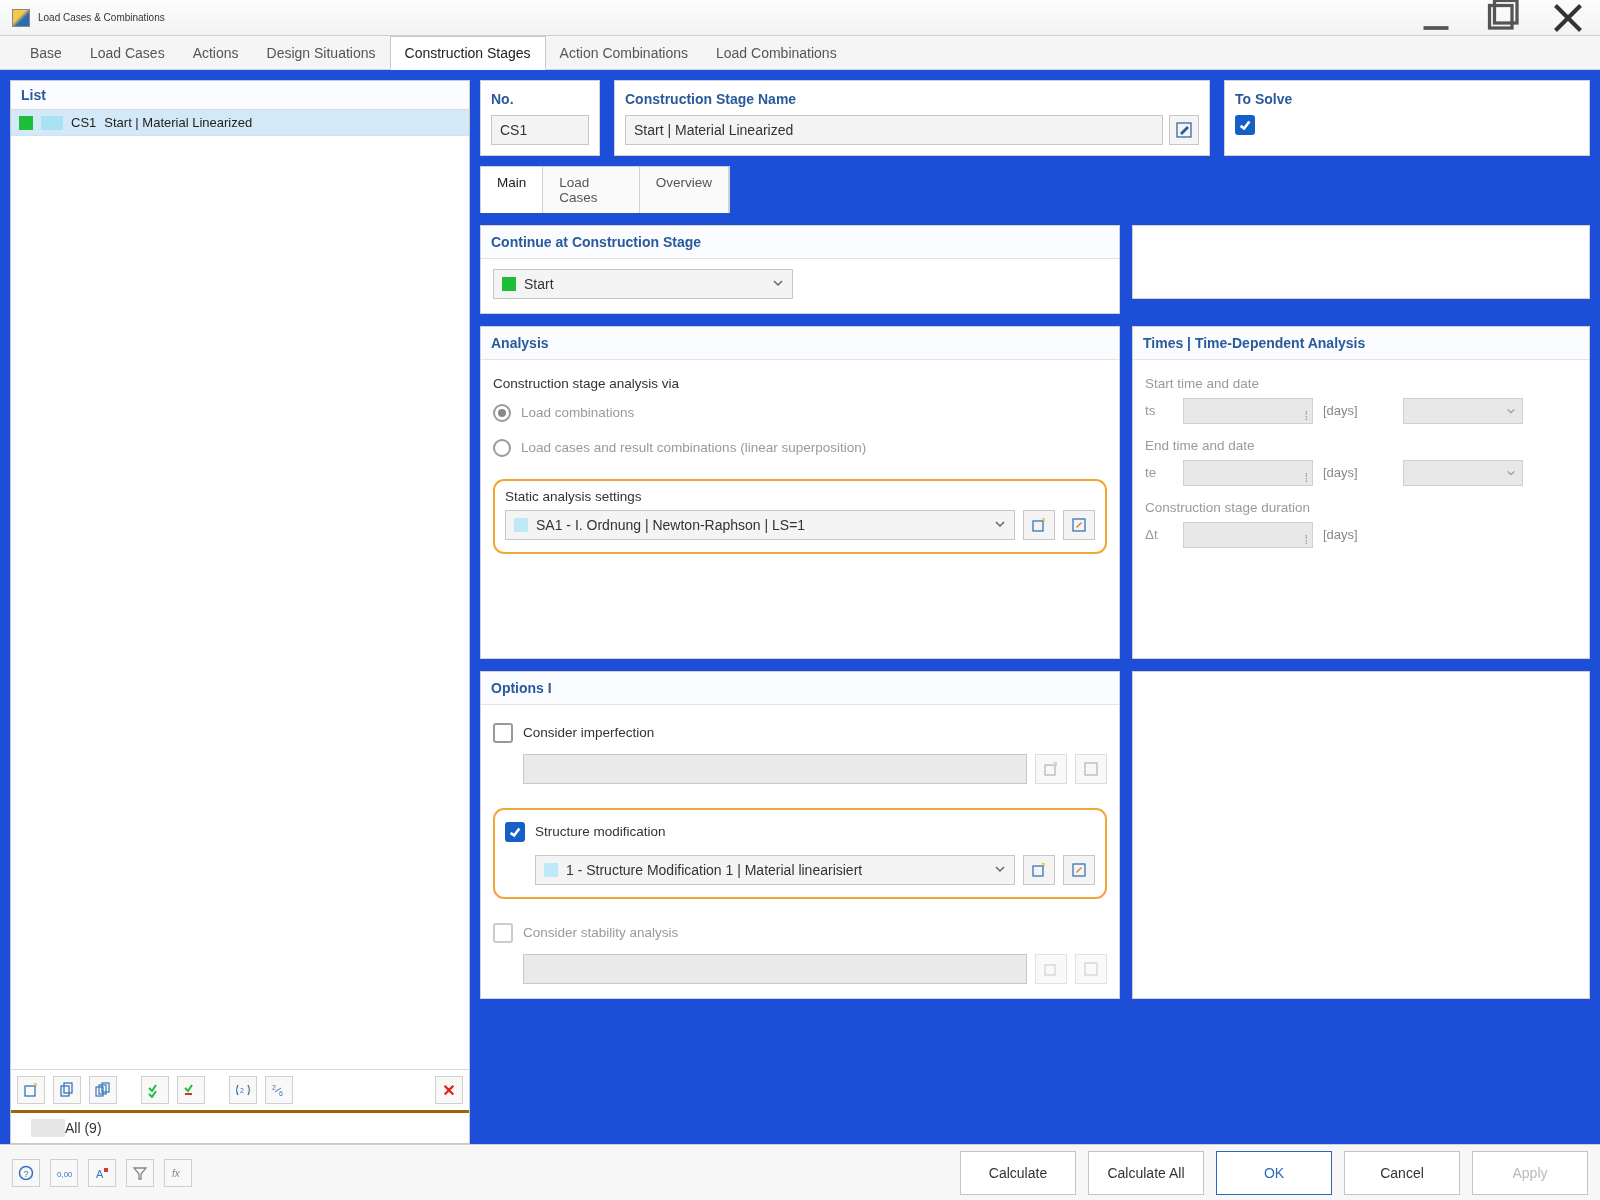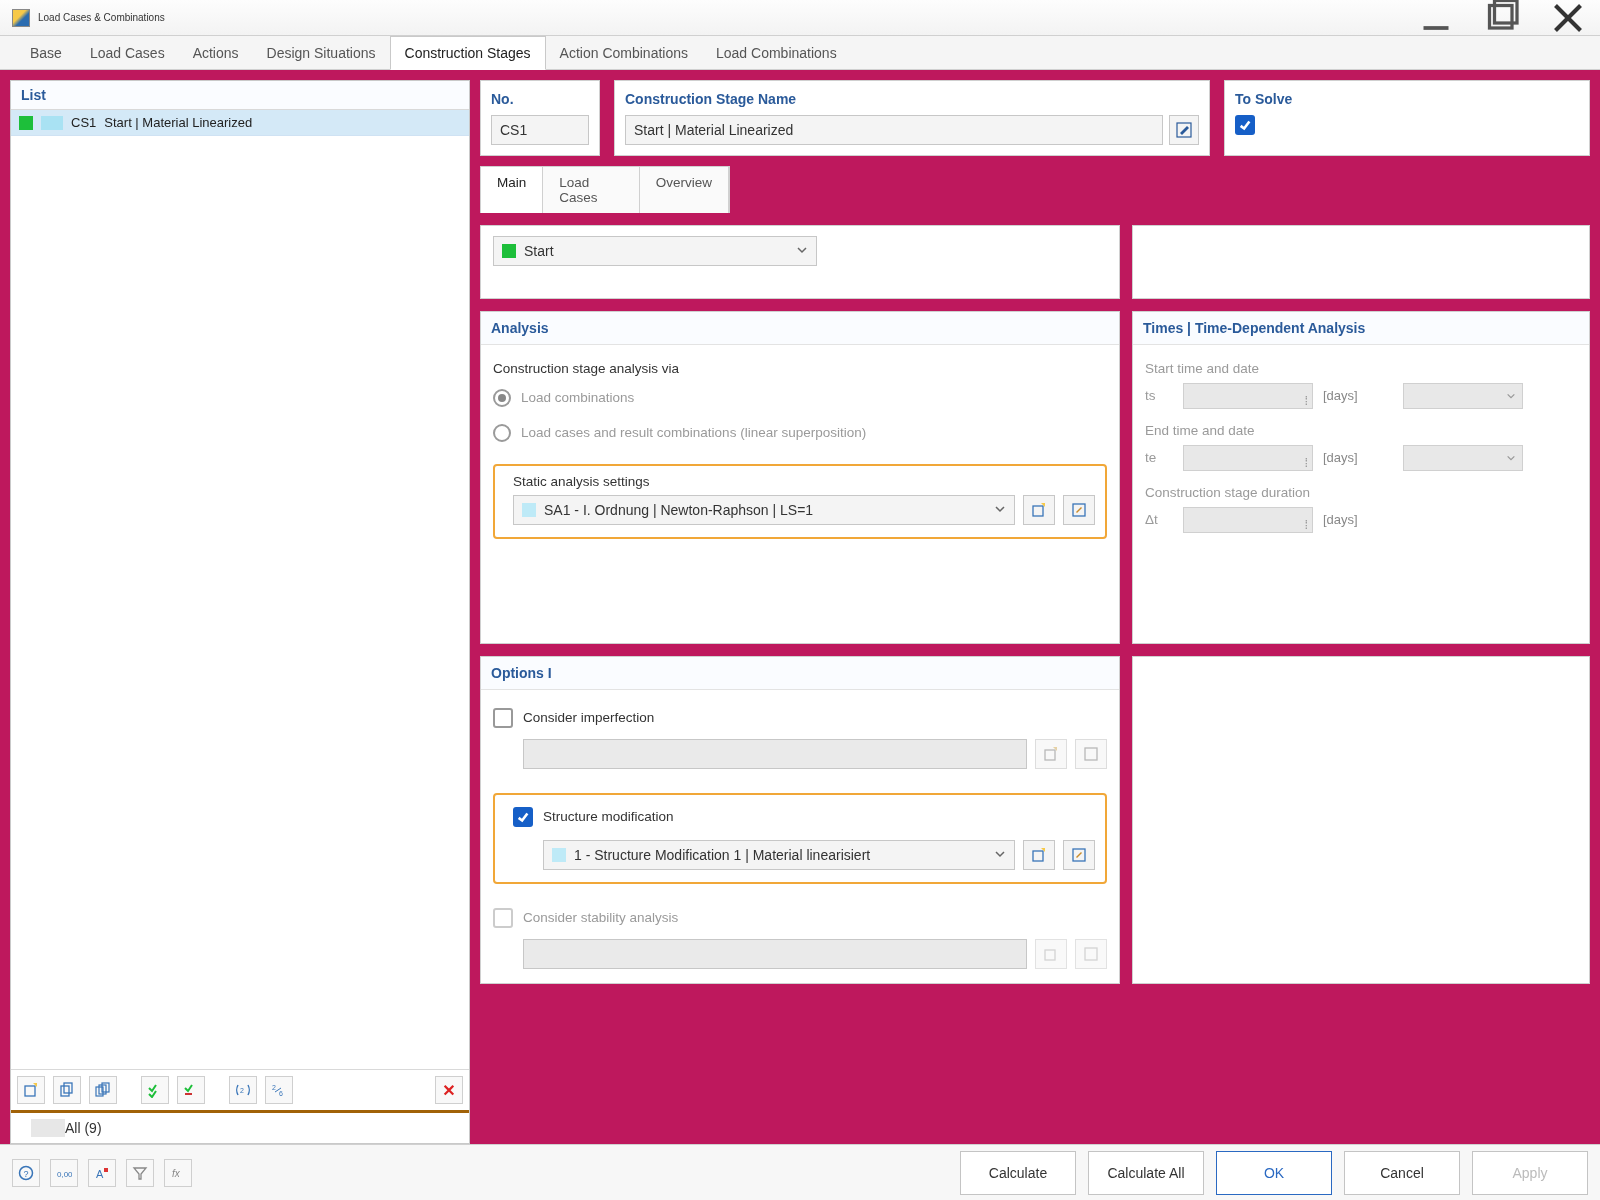"List" .workspace { background: #be185d -> #1d4ed8 }
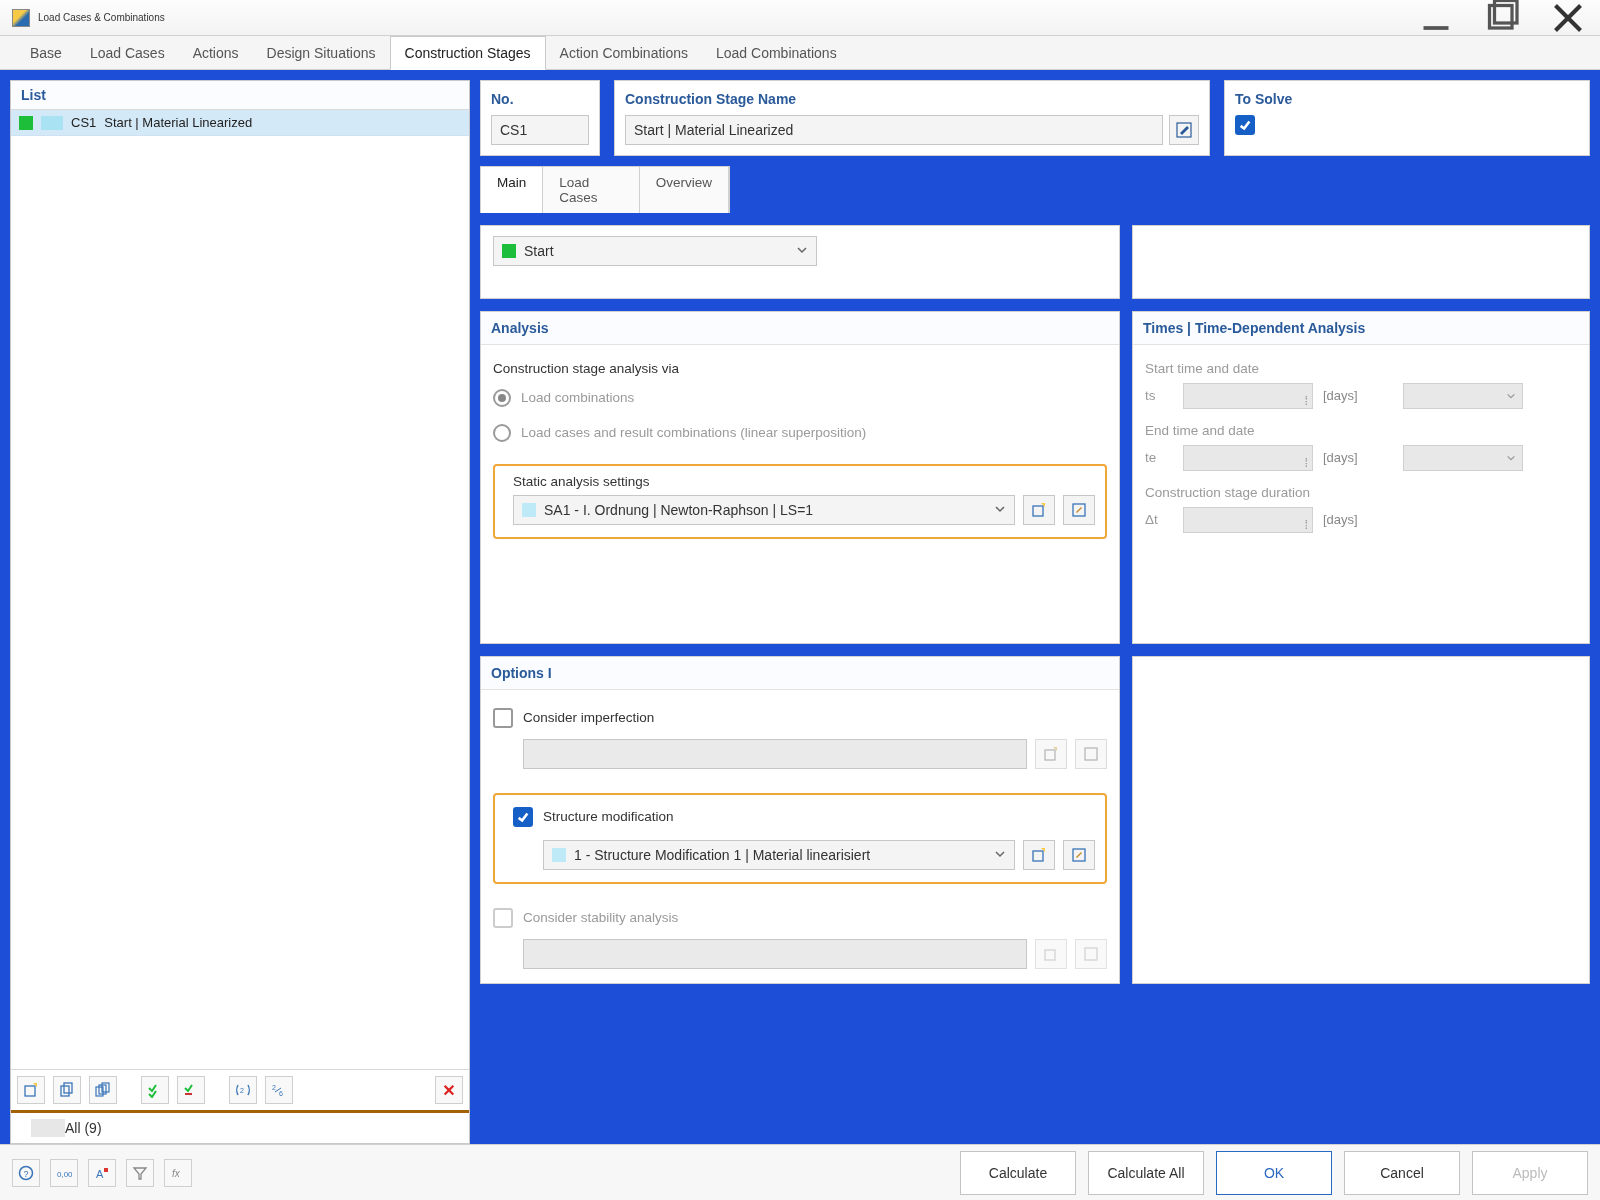"Continue at Construction Stage" div.section-title { html: none -> <div>Continue at Construction Stage</div> }
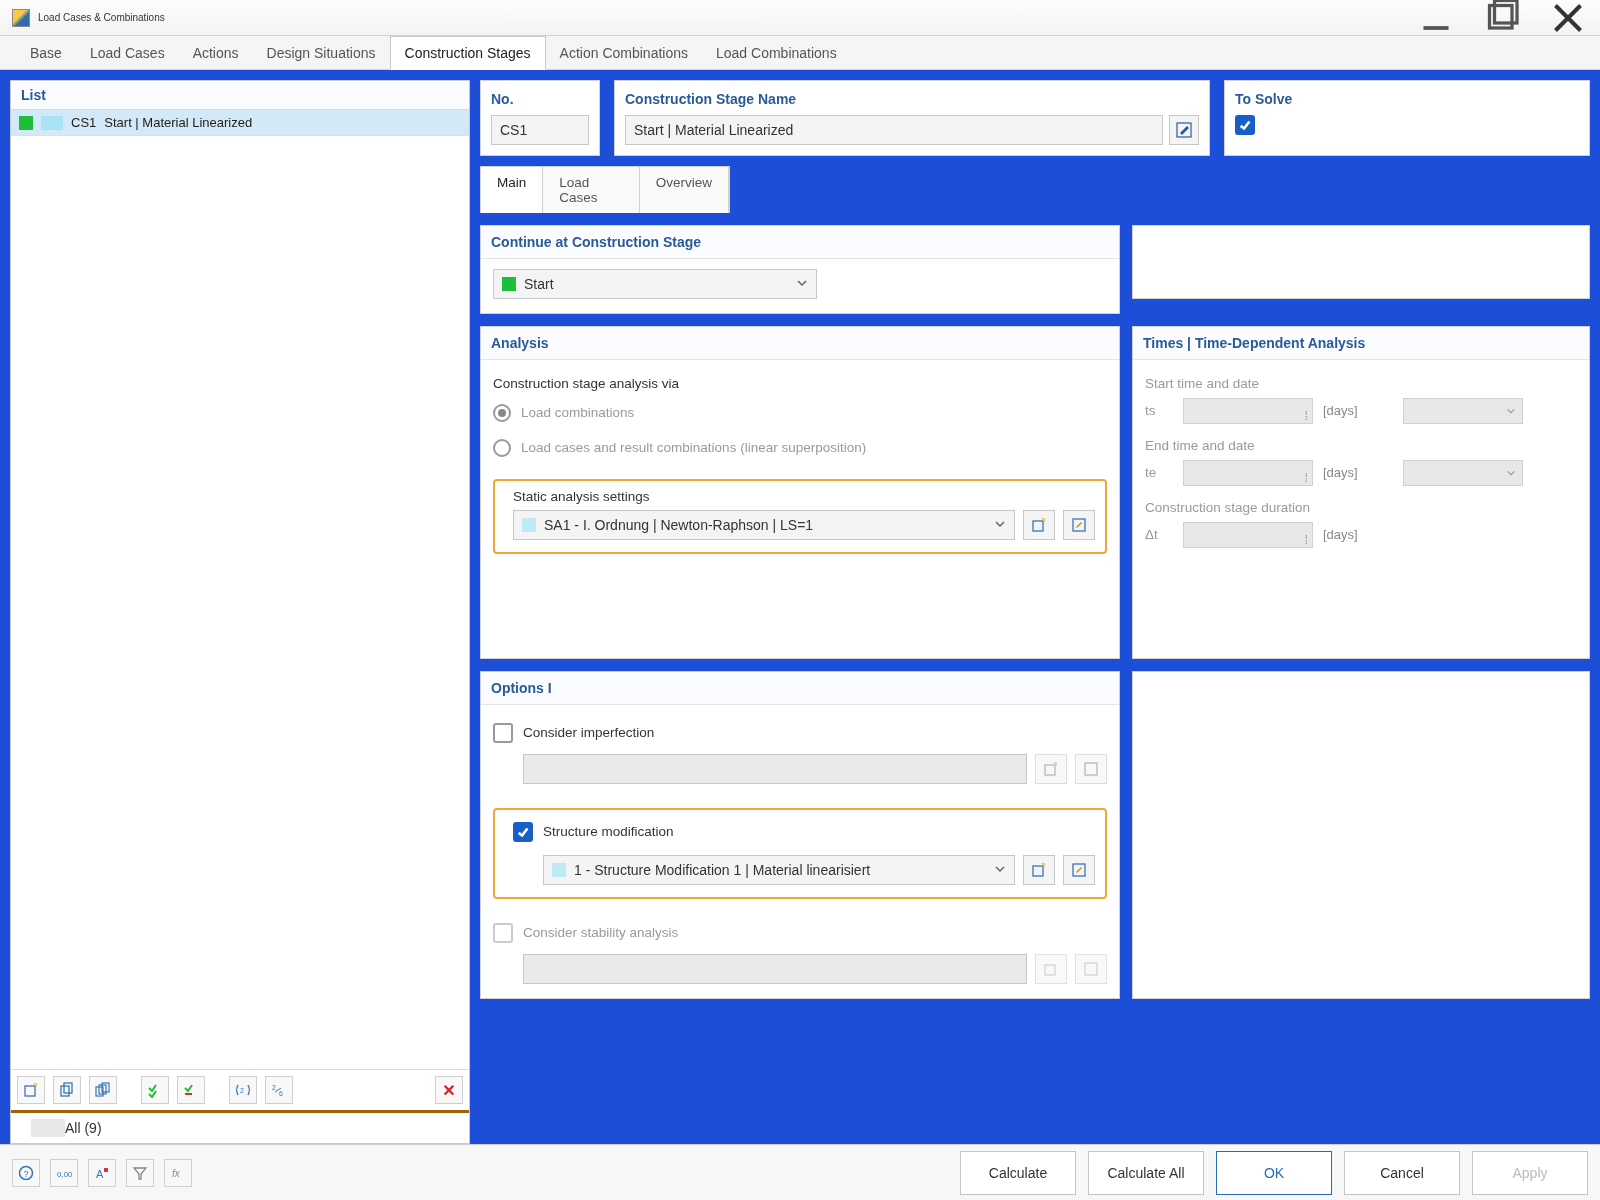"Start" div.dropdown { width: 324px -> 300px }
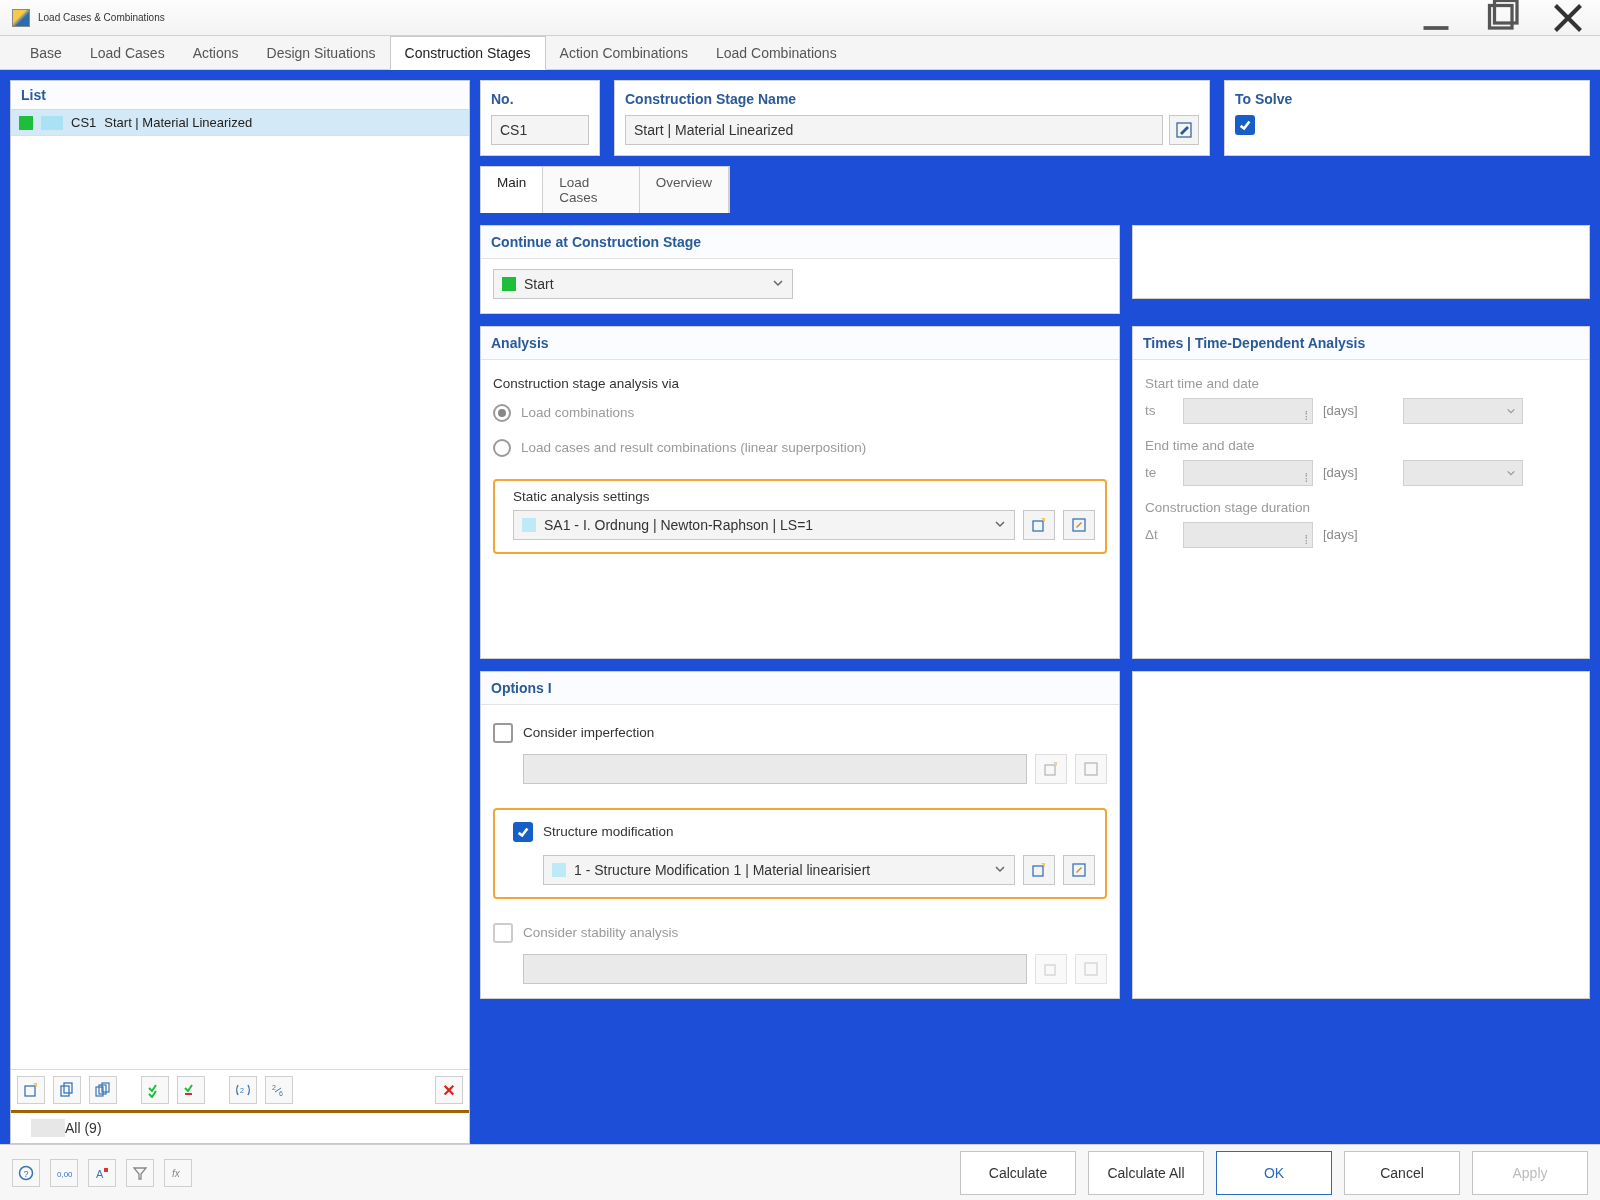"Static analysis settings" .highlight-box { border-radius: 4px -> 11px; padding: 8px 10px 12px 18px -> 8px 10px 12px 10px }
